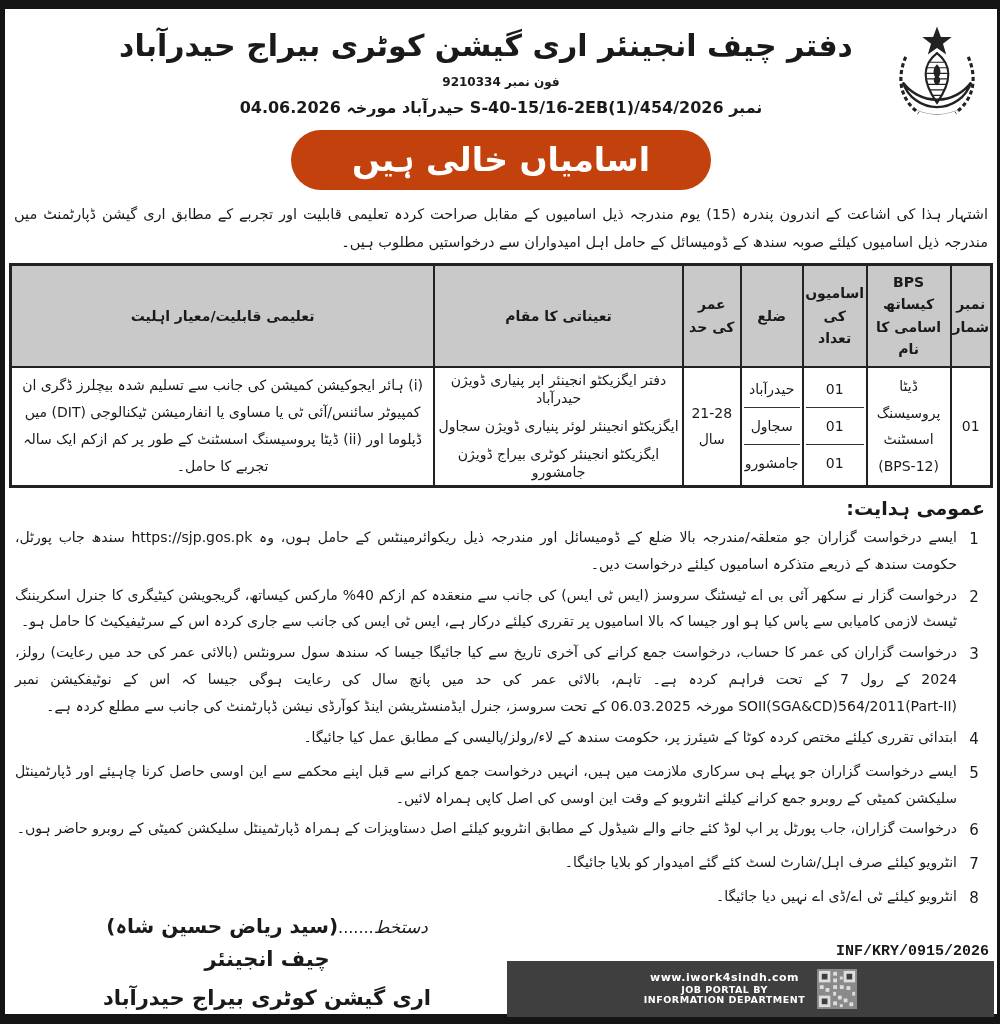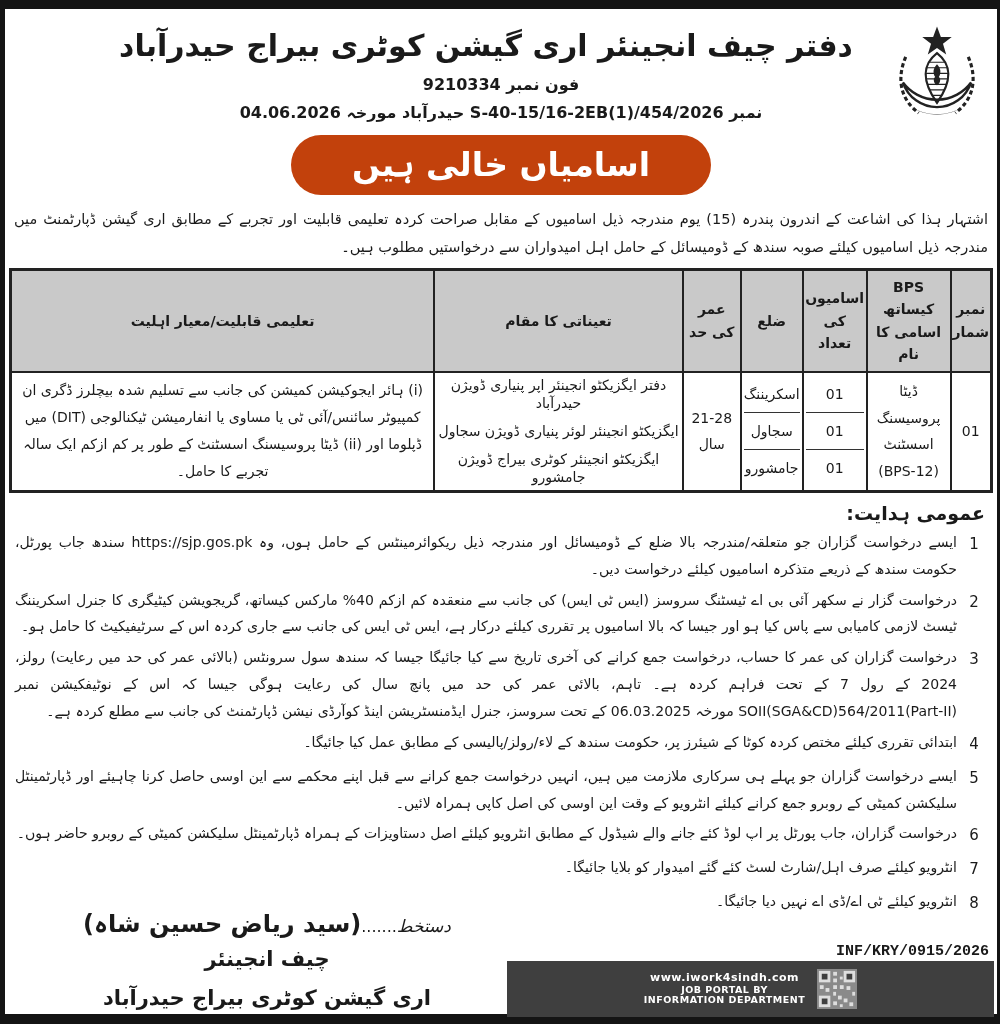"فون نمبر 9210334" .phone-line { font-size: 16px -> 12px }
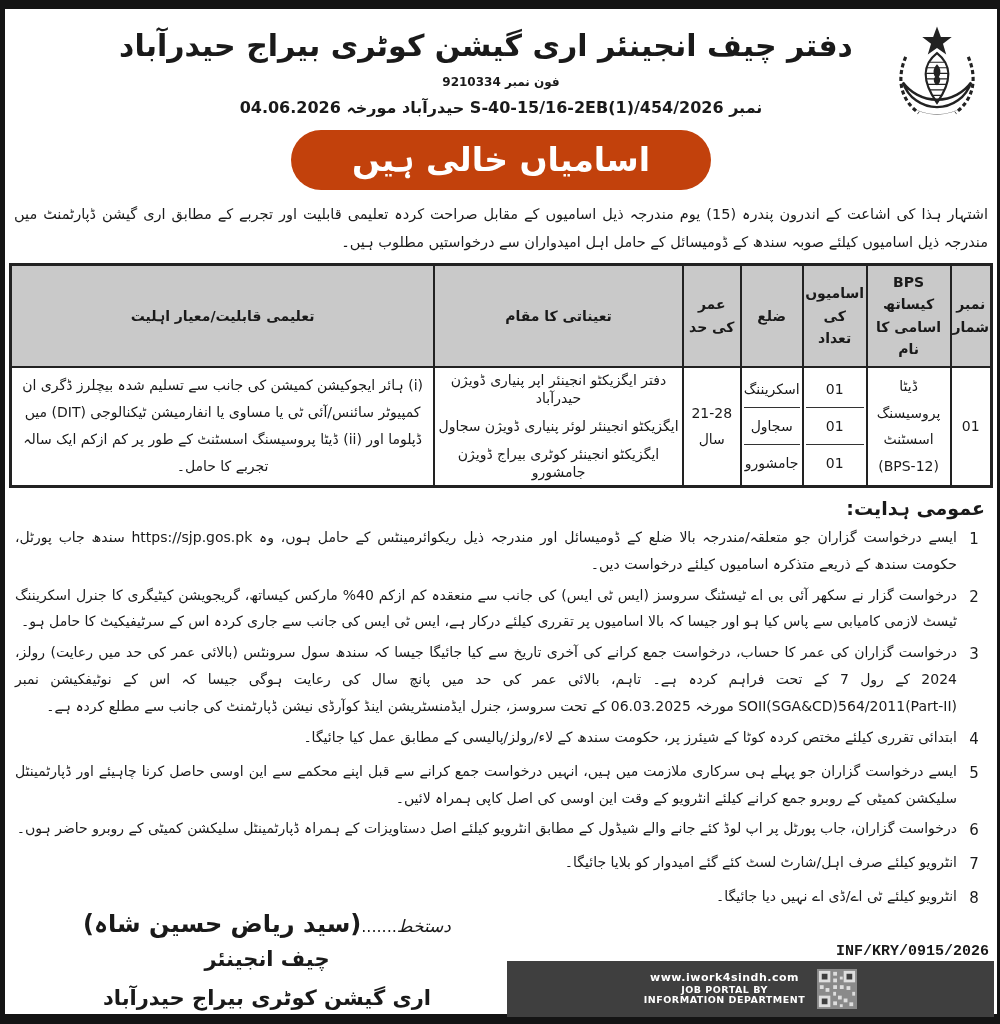"اسکریننگ" div { text: اسکریننگ -> حیدرآباد }
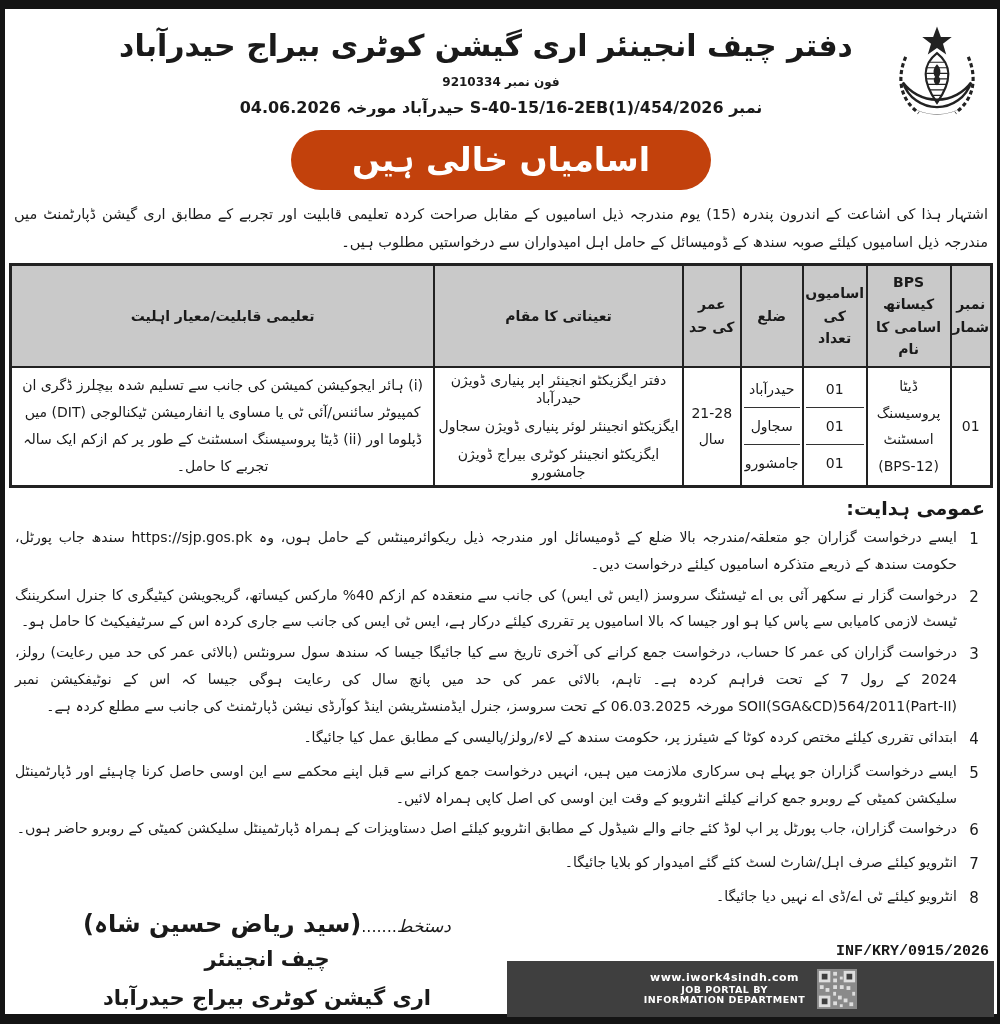"(سید ریاض حسین شاہ)" .sig-line1 .sig-name { font-size: 24px -> 20px }
